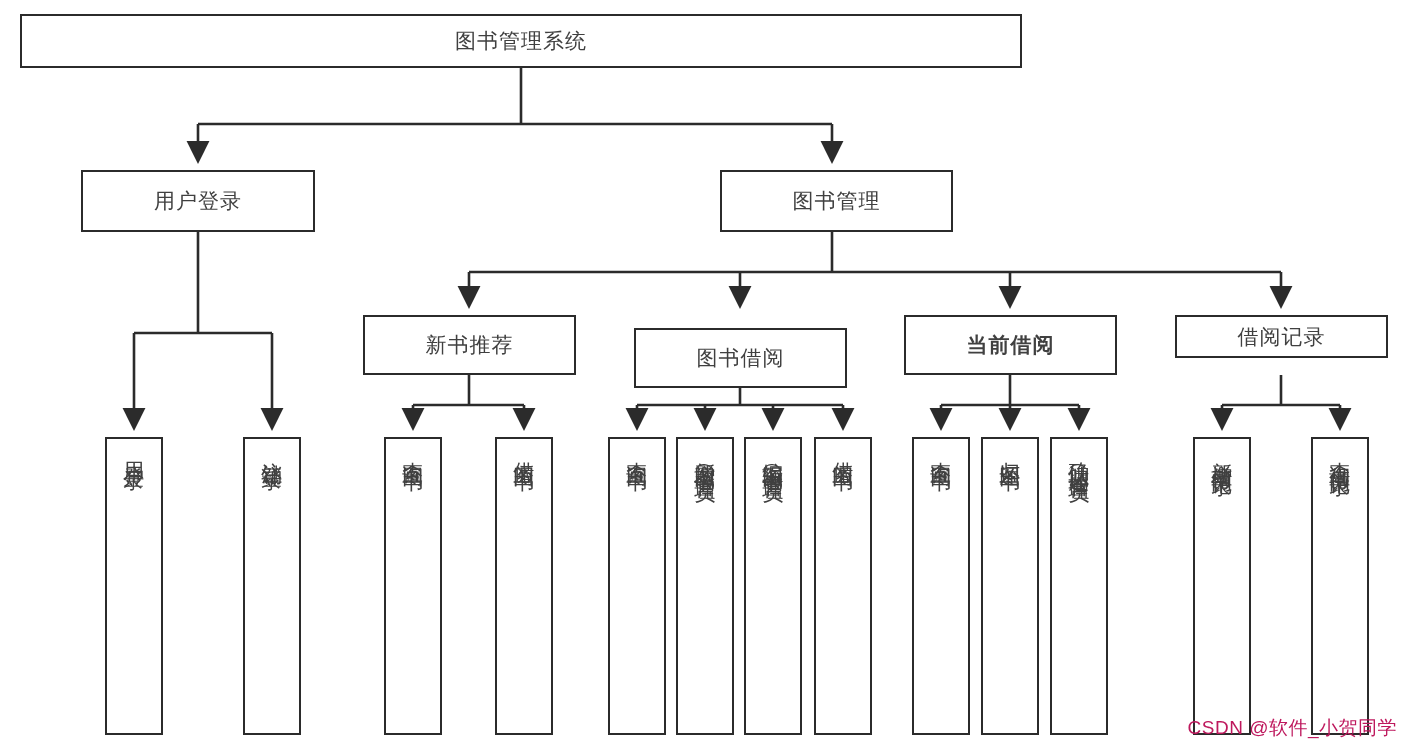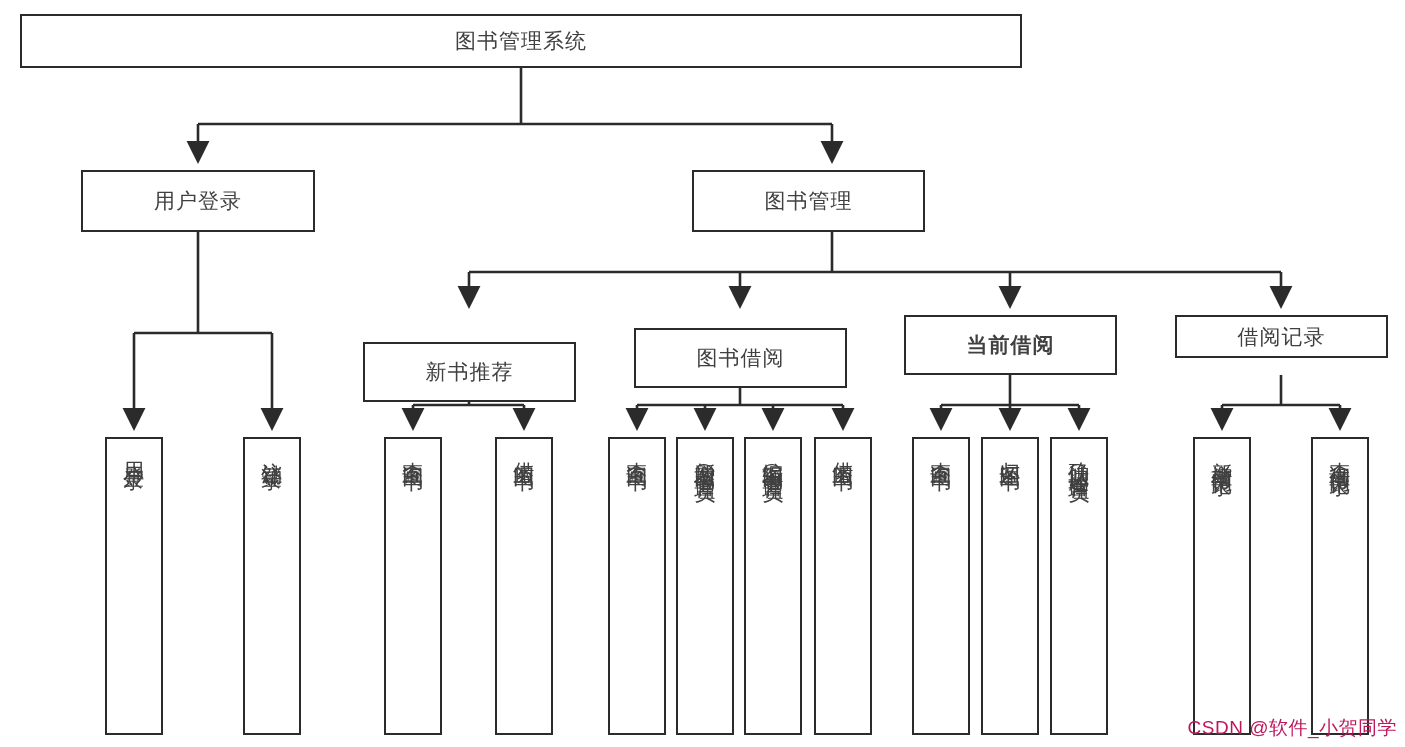"图书管理" div.node { left: 692px -> 720px }
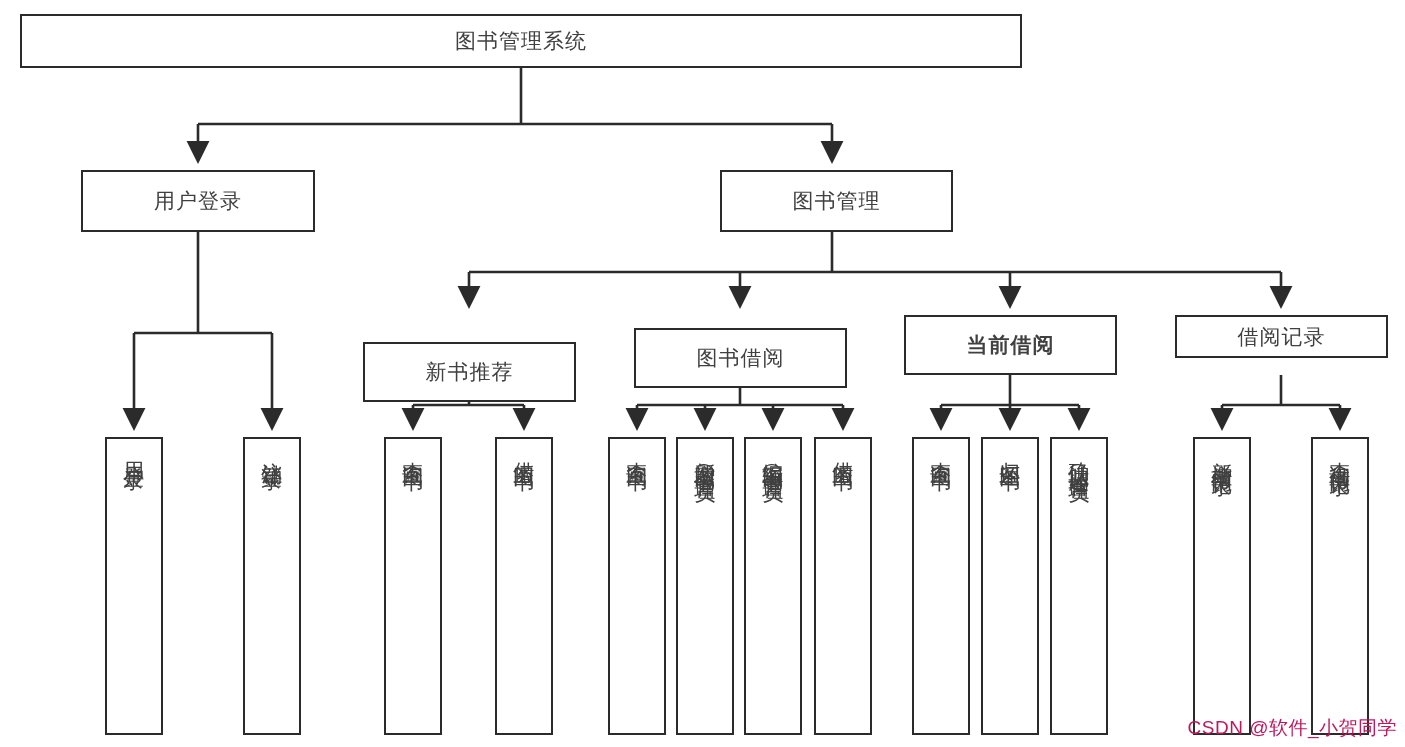"新书推荐" div.node { margin-top: 27px -> none }
